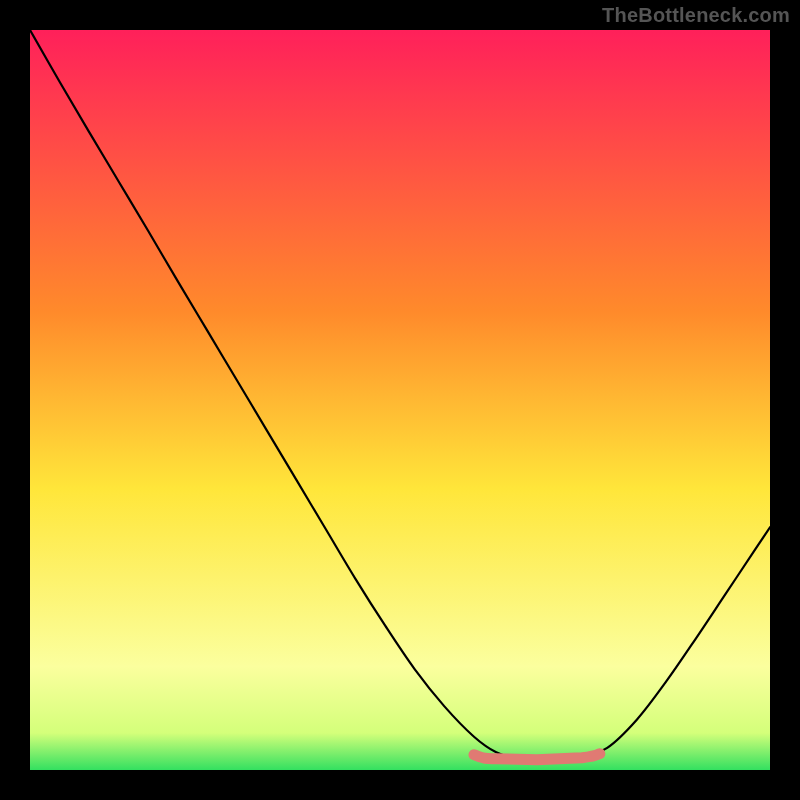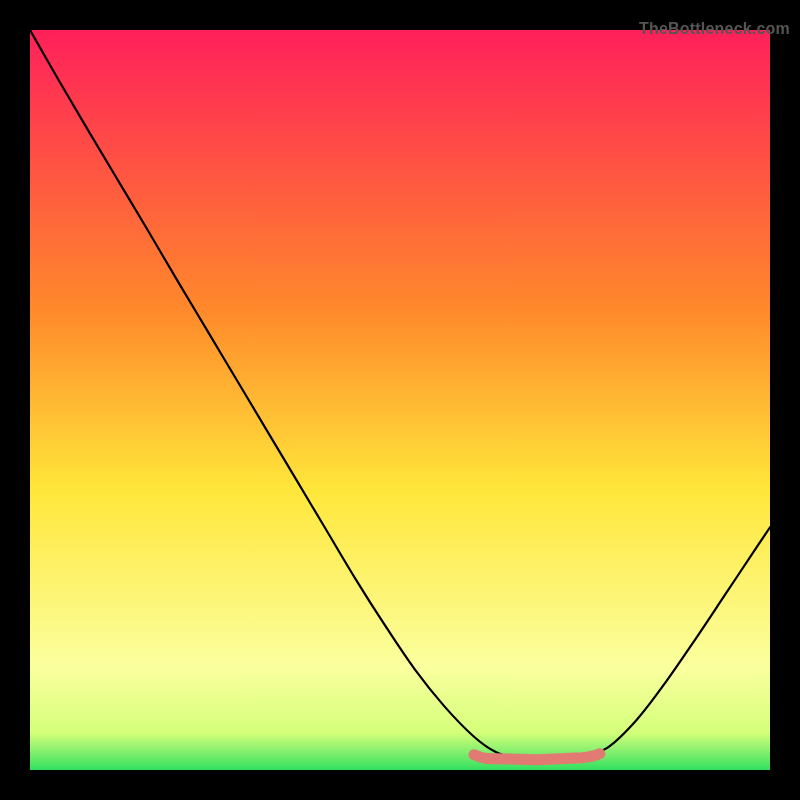"TheBottleneck.com" .watermark { font-size: 16px -> 20px; top: 20px -> 4px }
